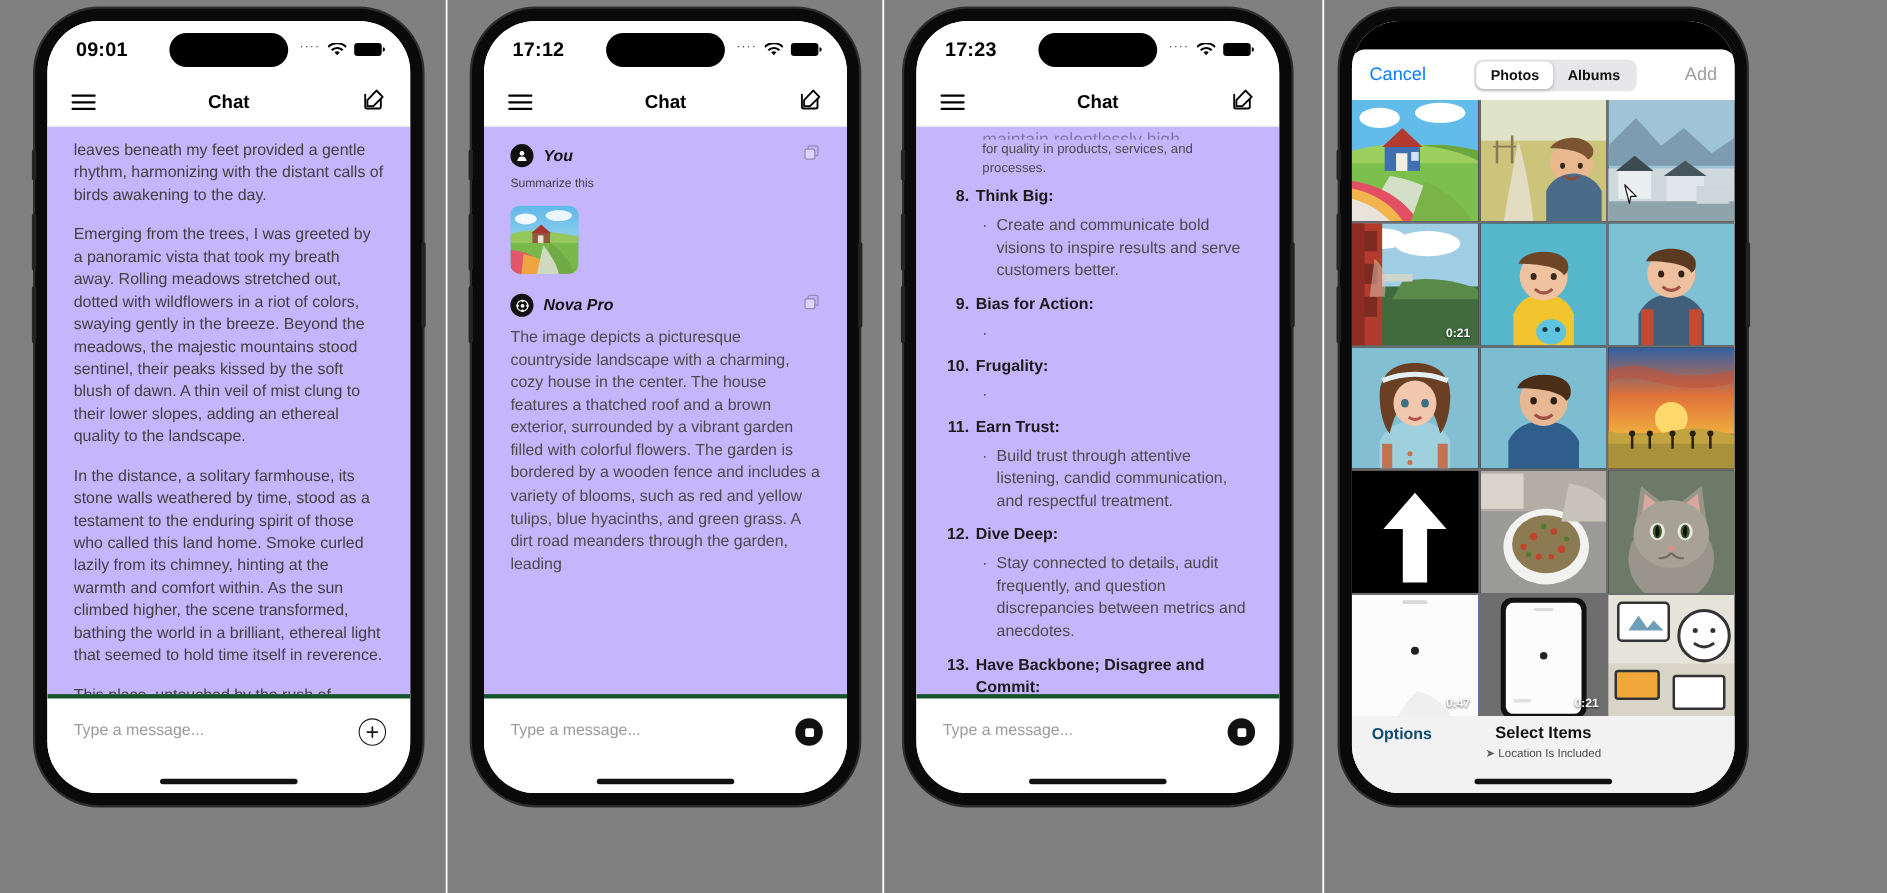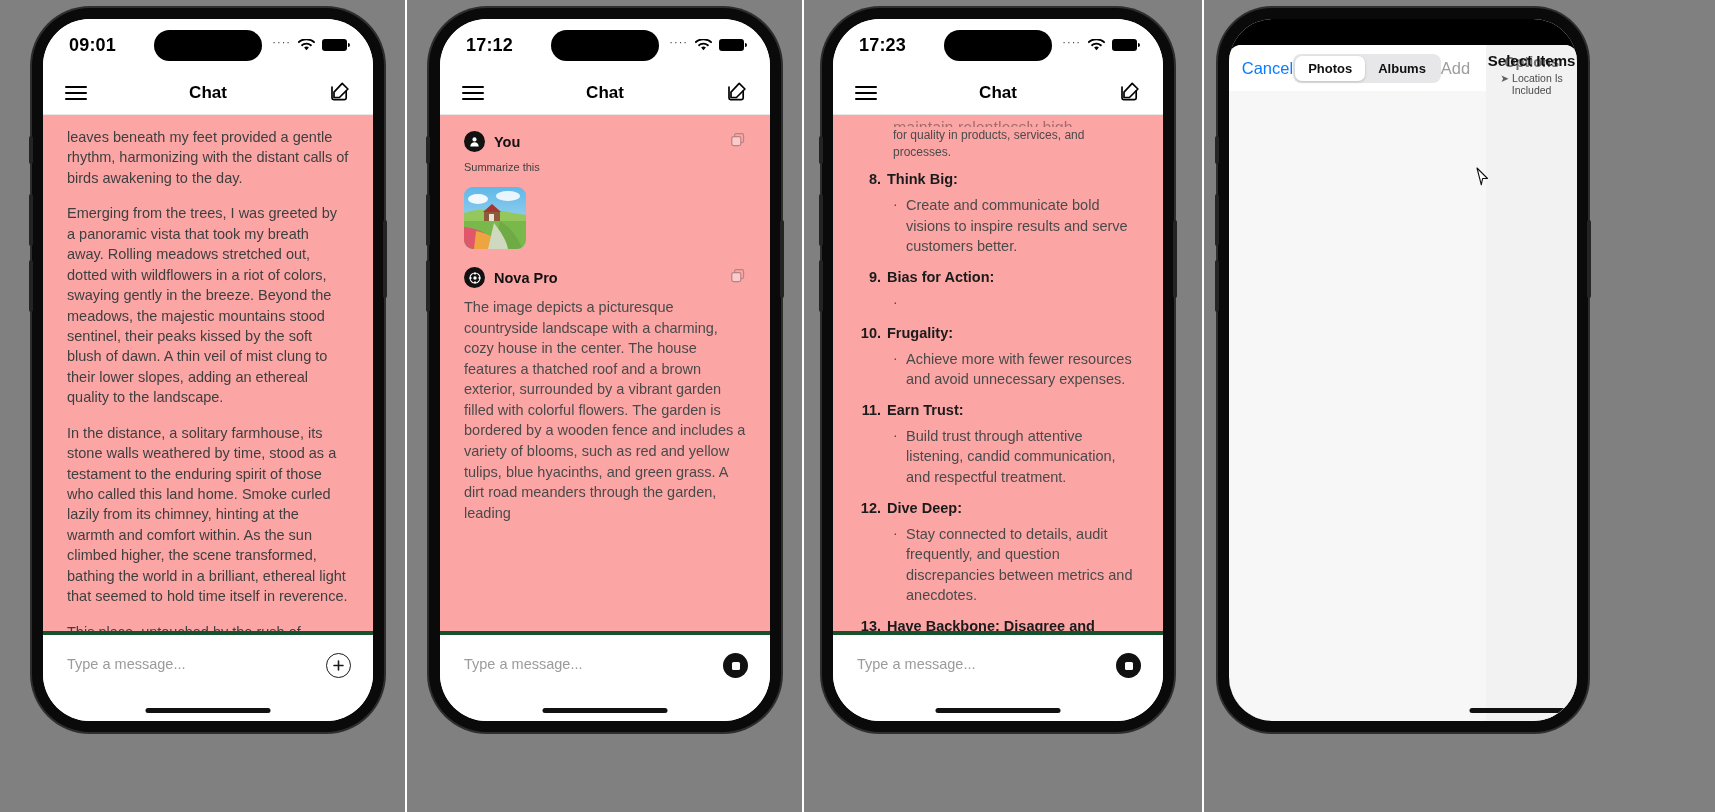"Cancel" .picker-sheet { flex-direction: row -> column }
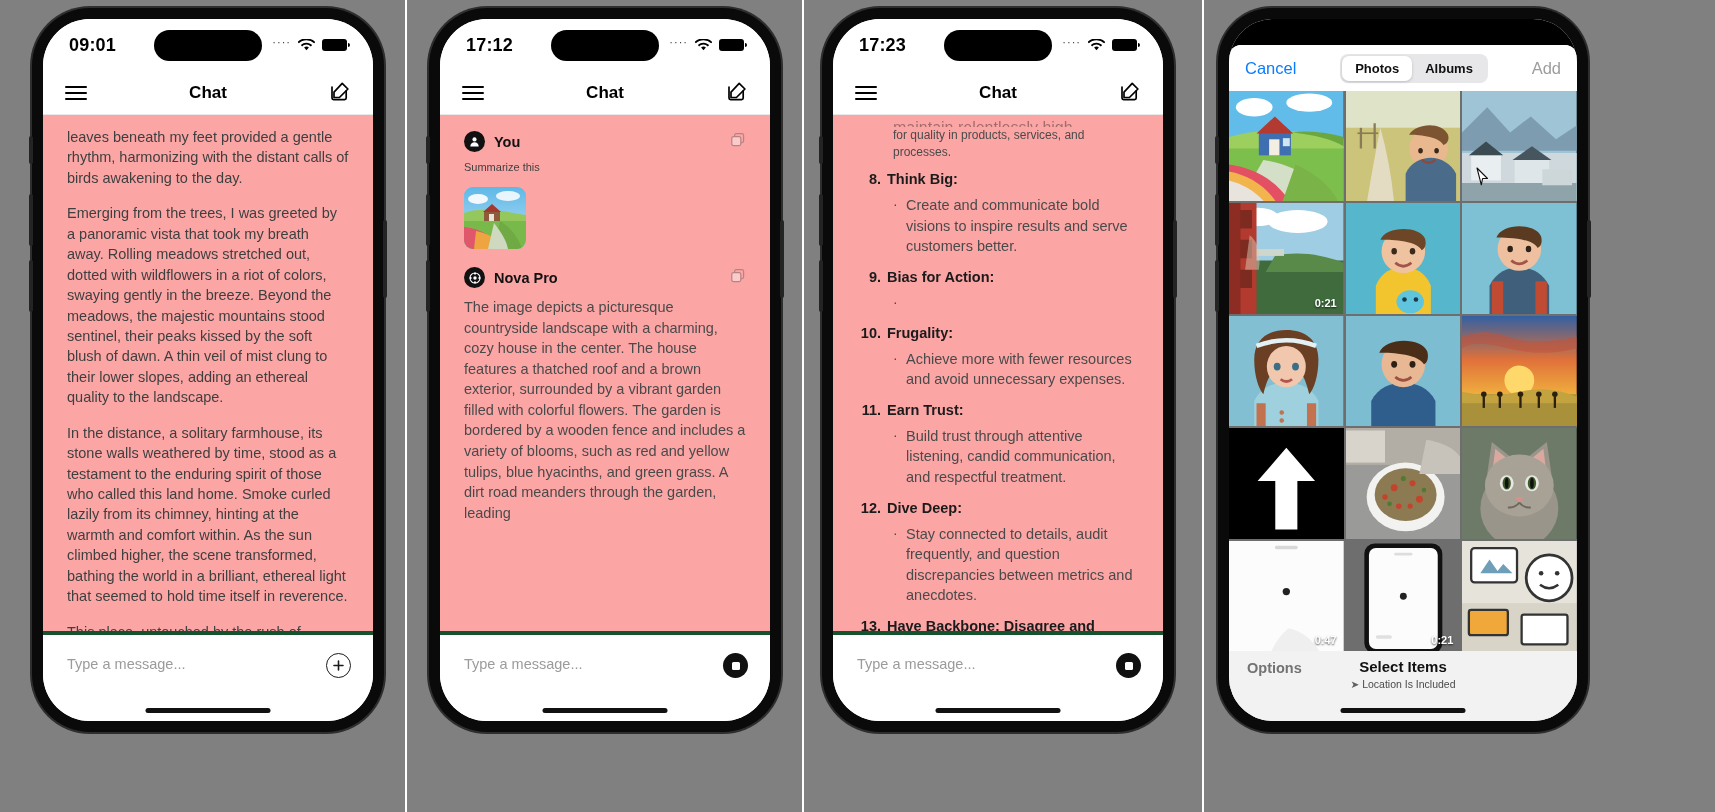"leaves beneath my feet provided" .chat-body { background: #fca5a5 -> #c4b5fd }
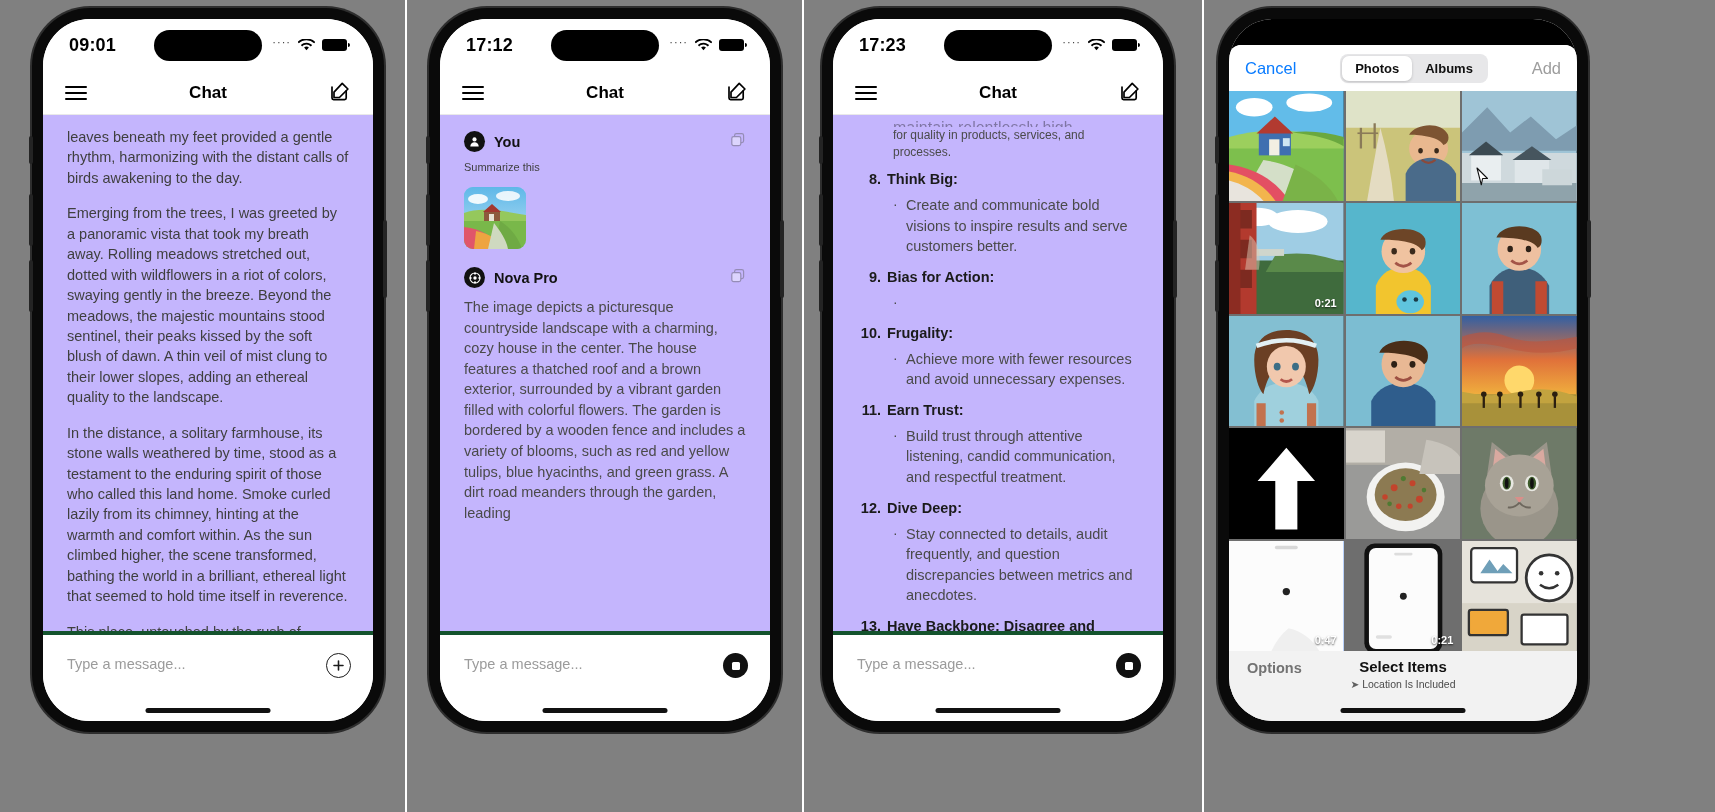"You" .msg-name { font-style: none -> italic }
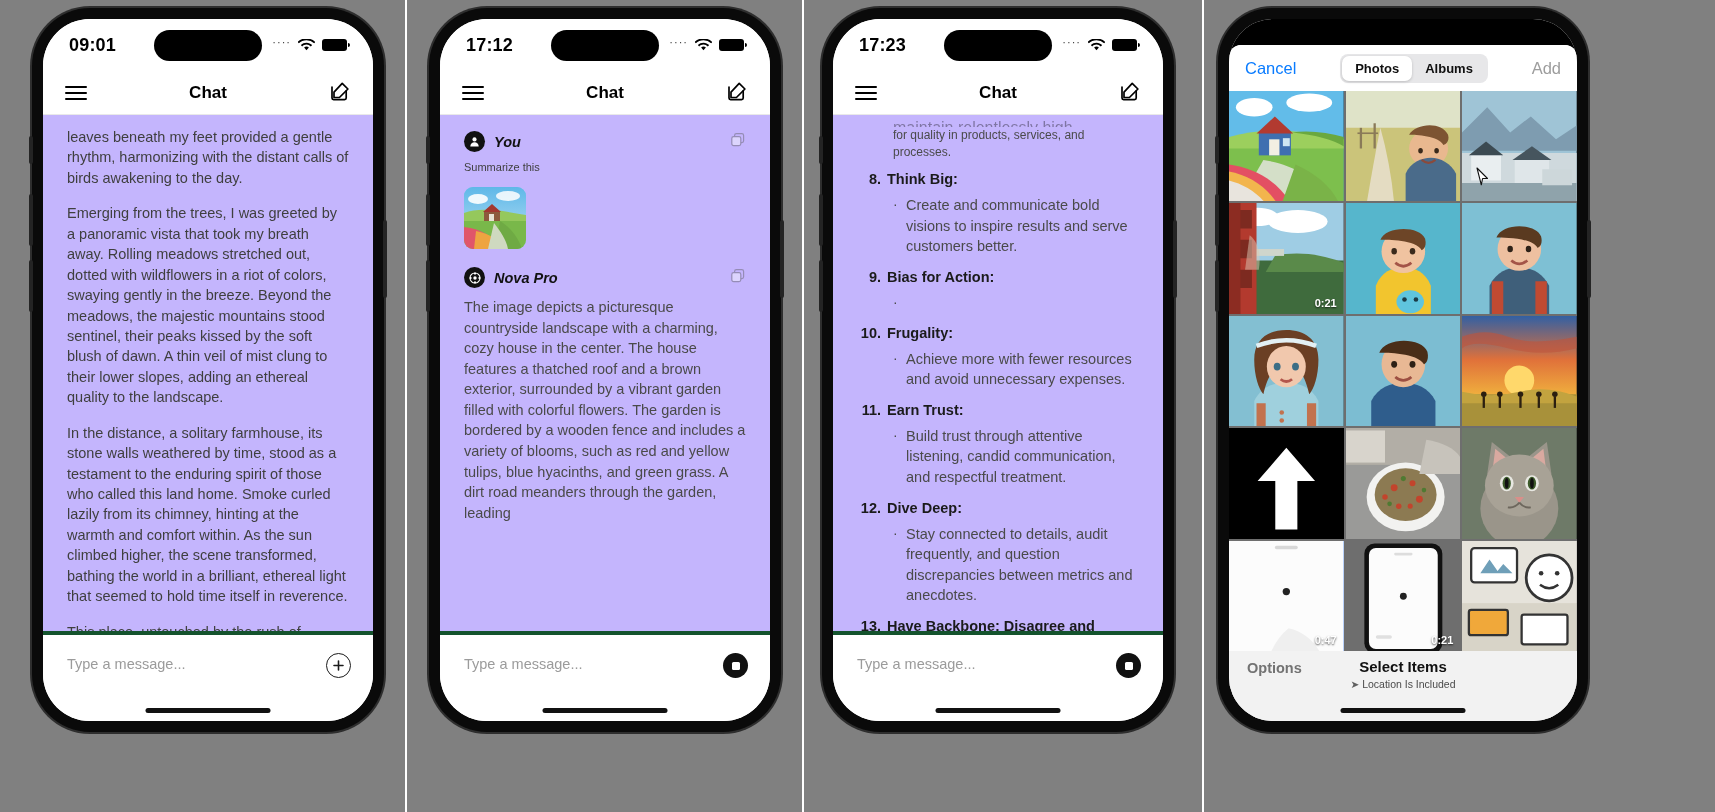"Achieve more with fewer resources" div.bullet-txt { html: <div>Achieve more with fewer resources and avoid unnecessary expenses.</div> -> none }
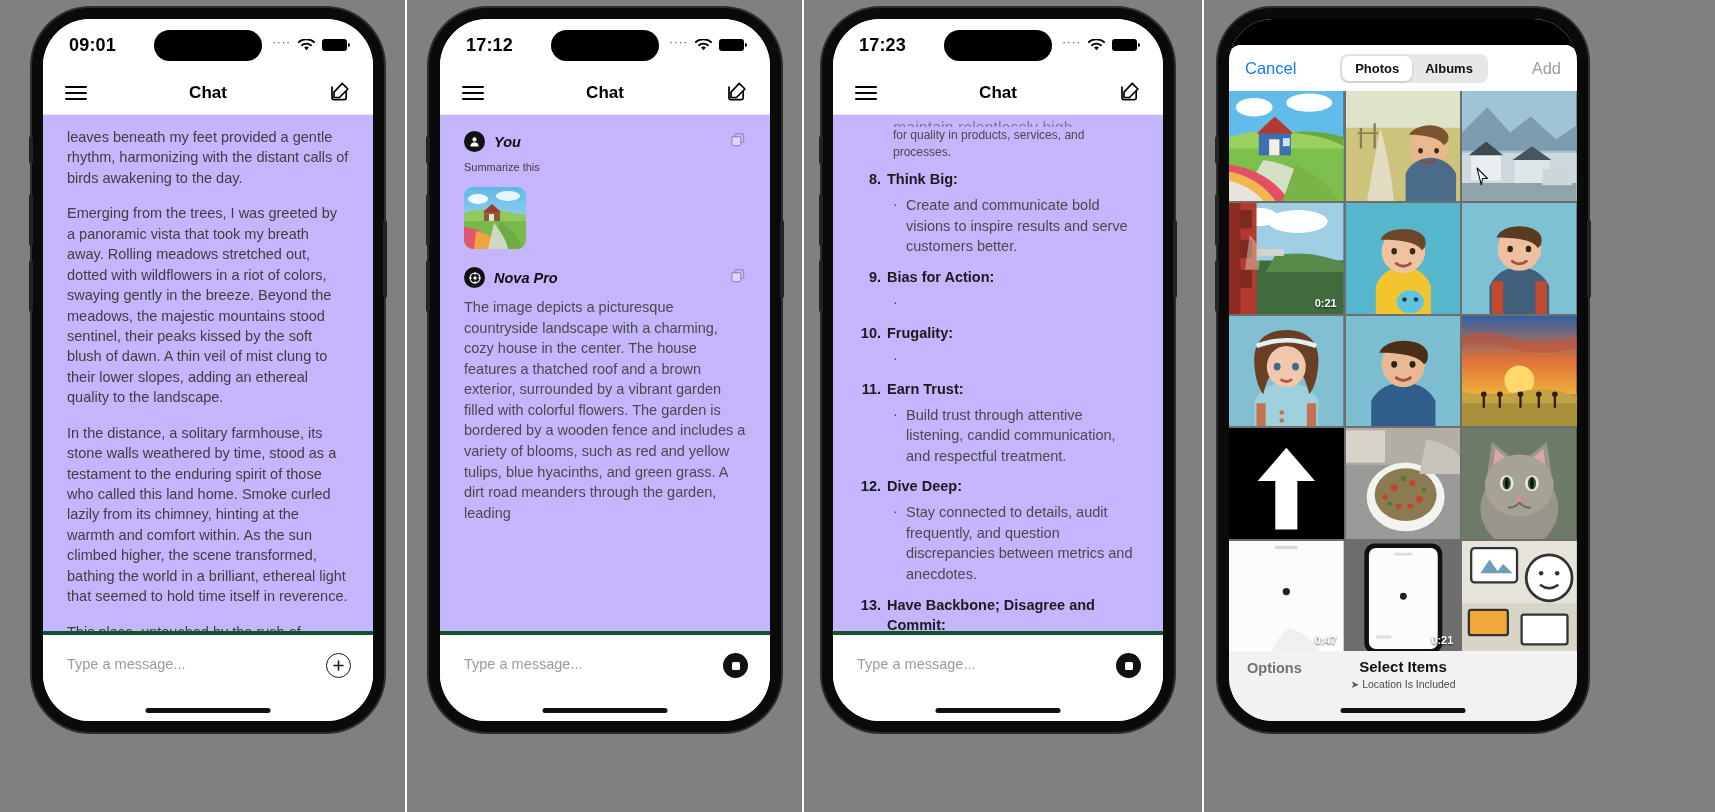"Options" .pb-options { color: #737373 -> #0c4a6e }
